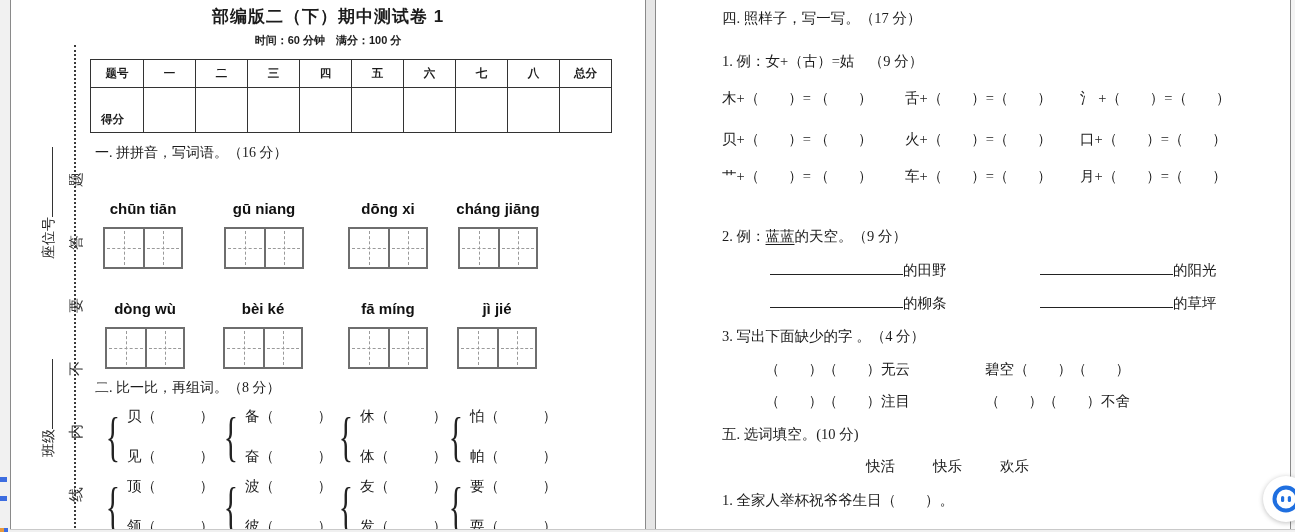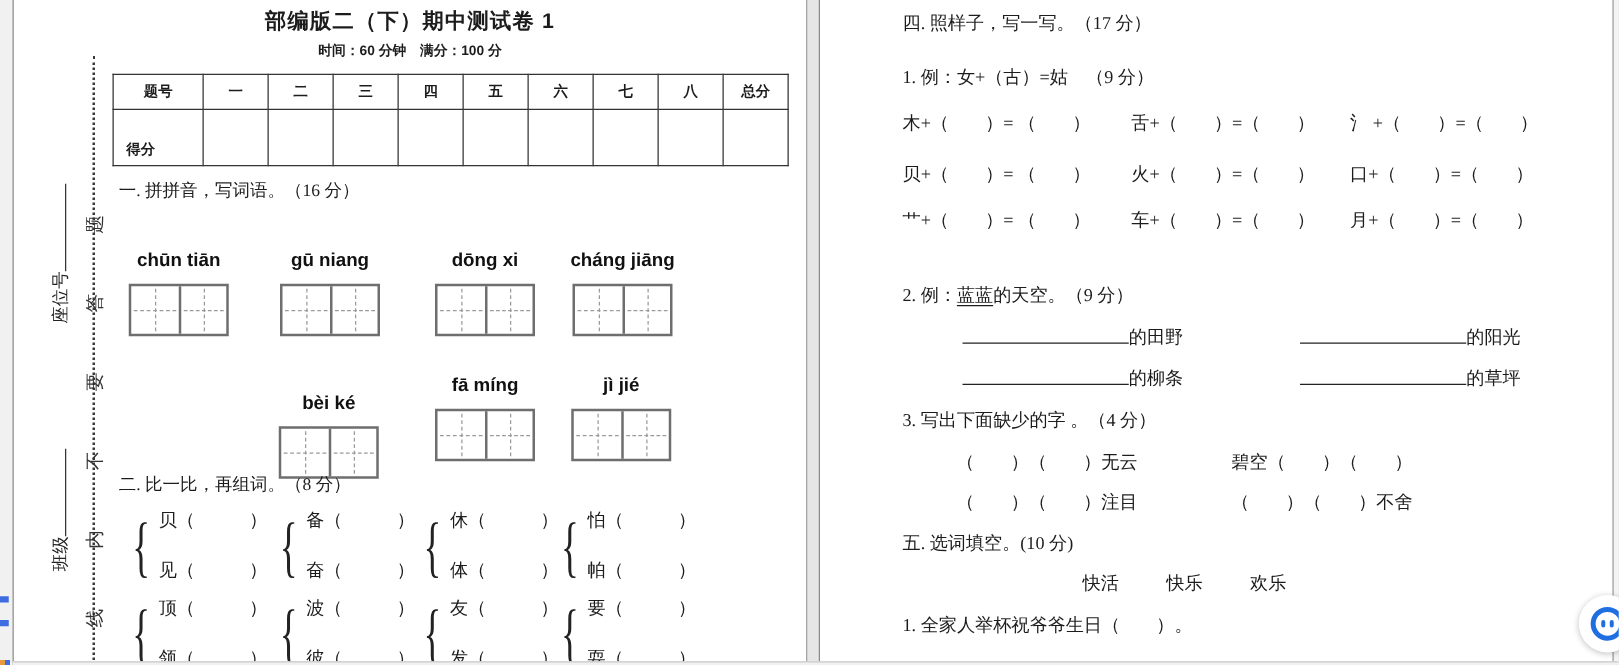"题号" td.qnum { width: 72px -> 53px }
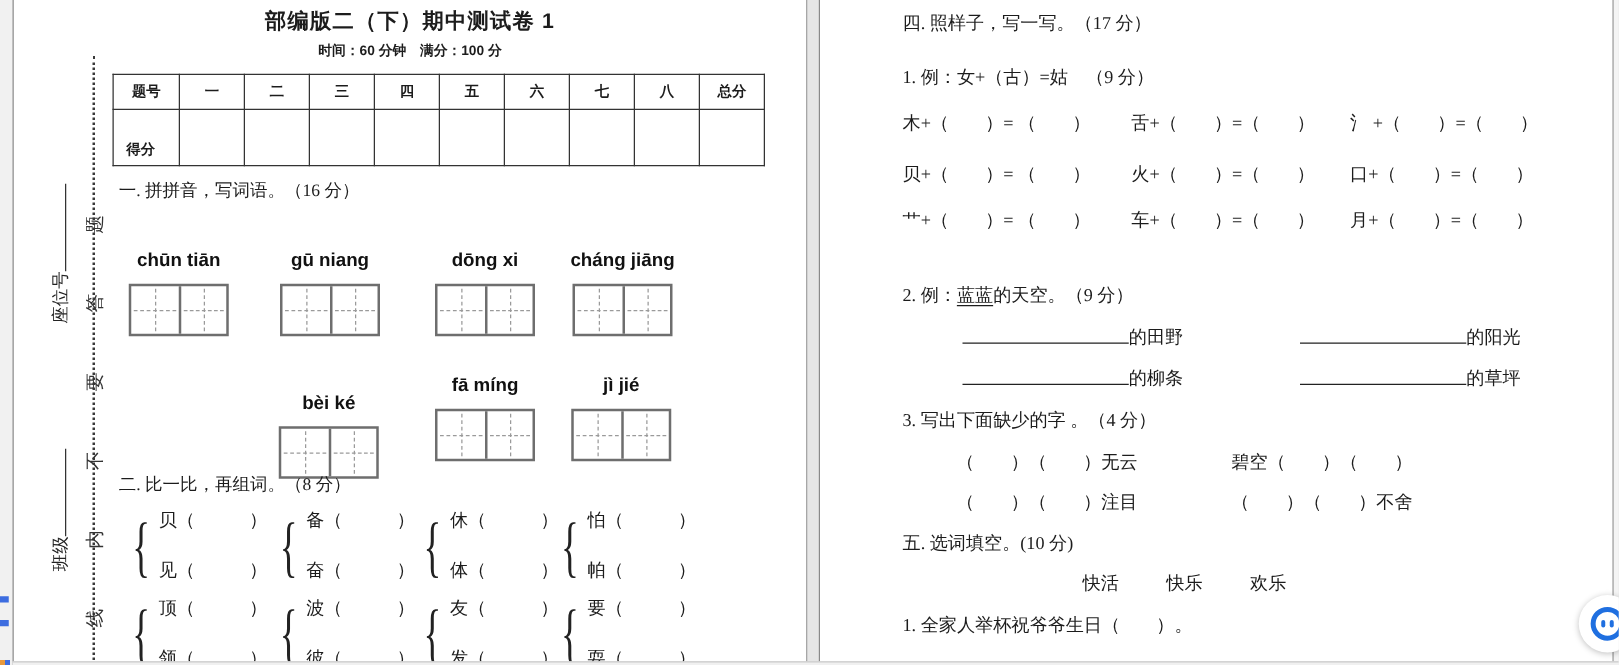"dòng wù" div.pword { html: none -> <div> <div>dòng wù</div> <div> <div></div> <div></div> </div> </div> }
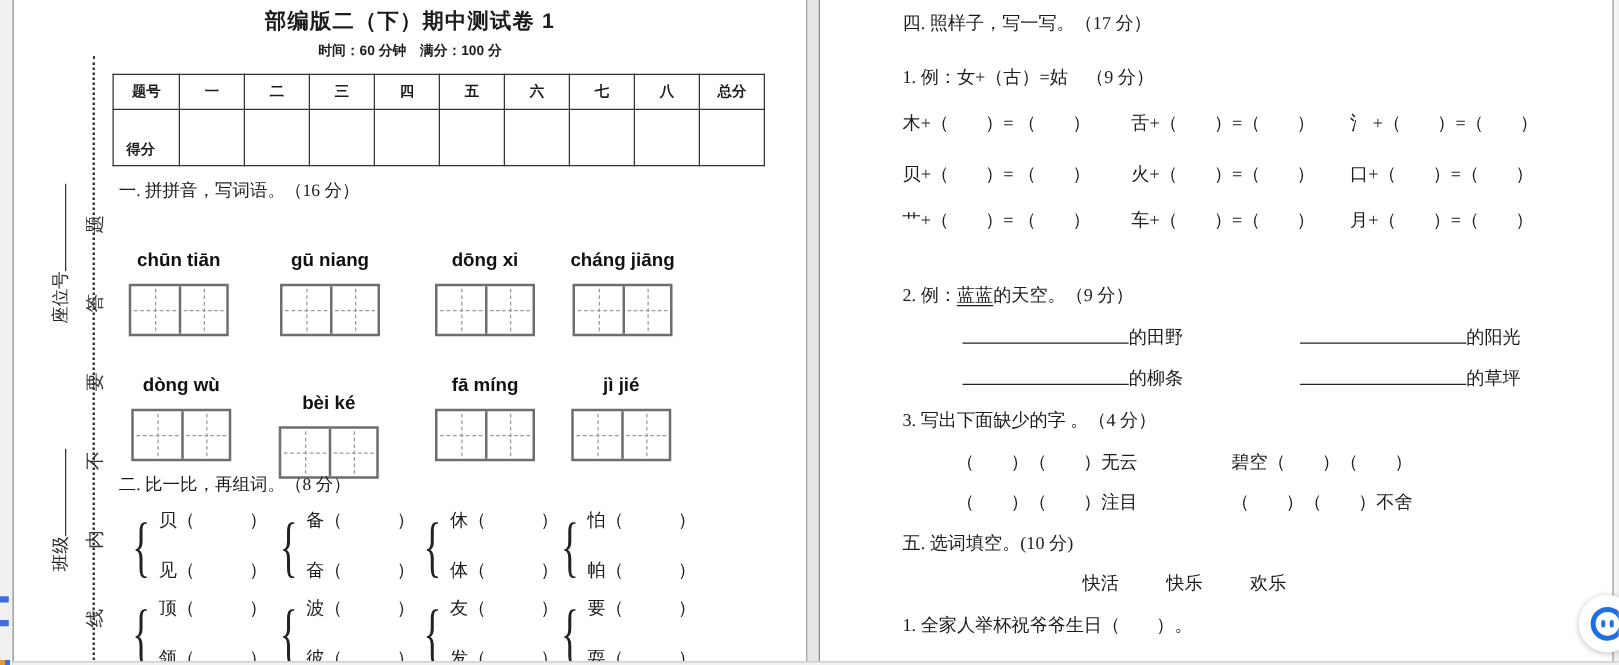"bèi ké" div.pword { top: 324px -> 310px }
